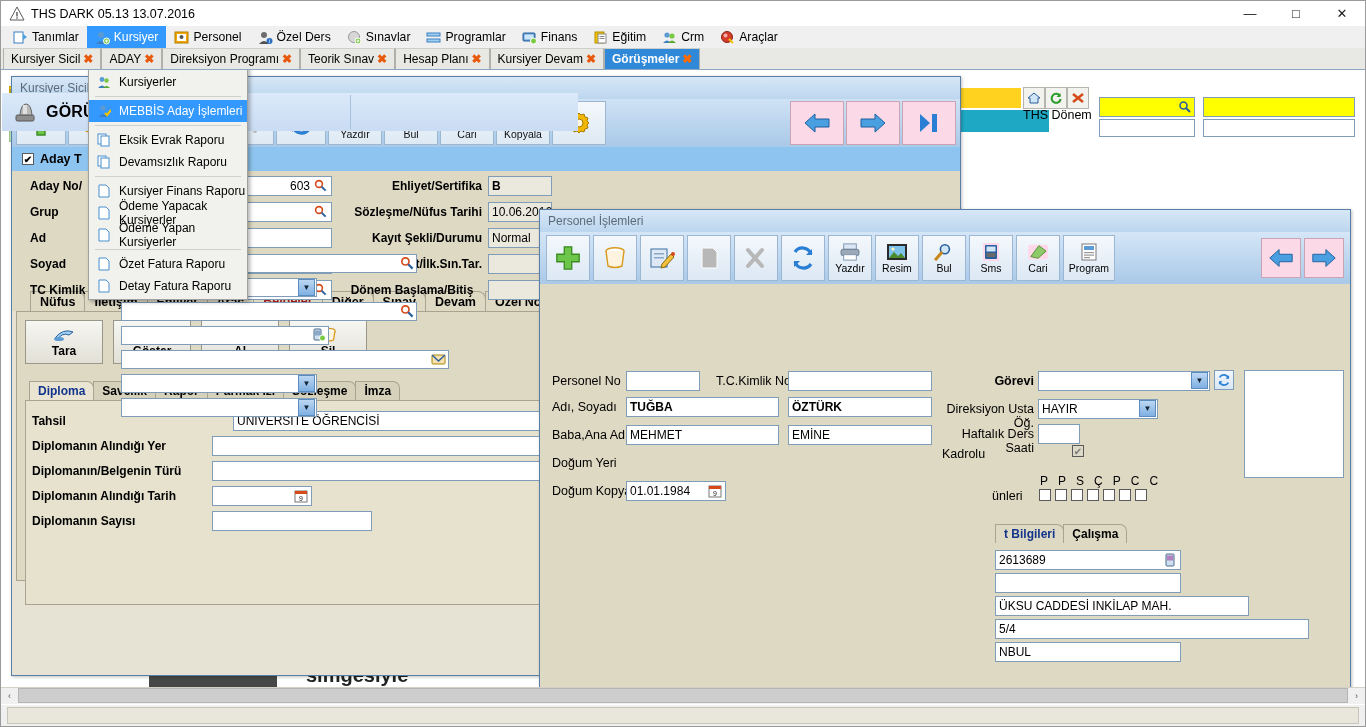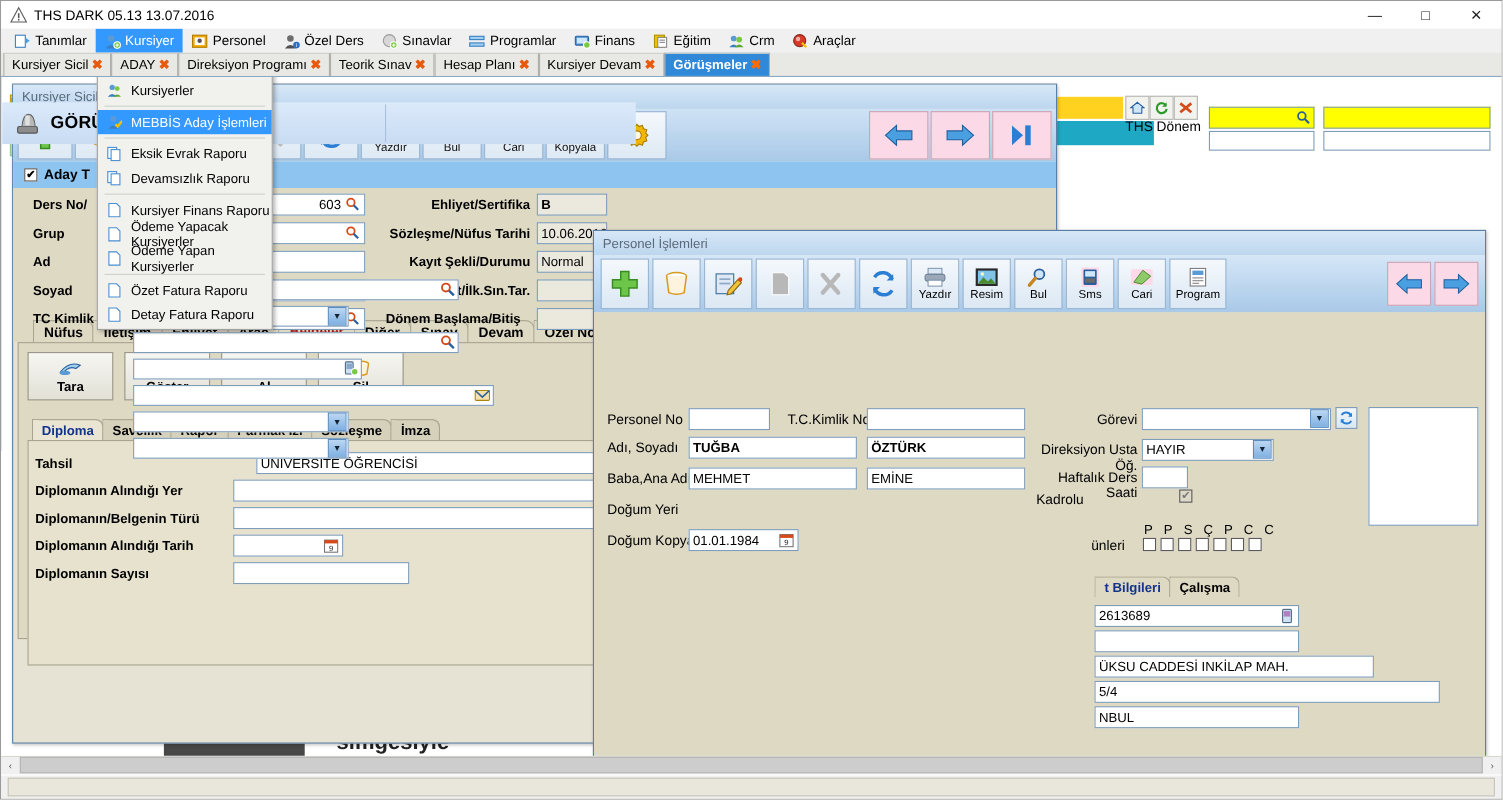"Ders No/" div.lbl { text: Ders -> Aday }
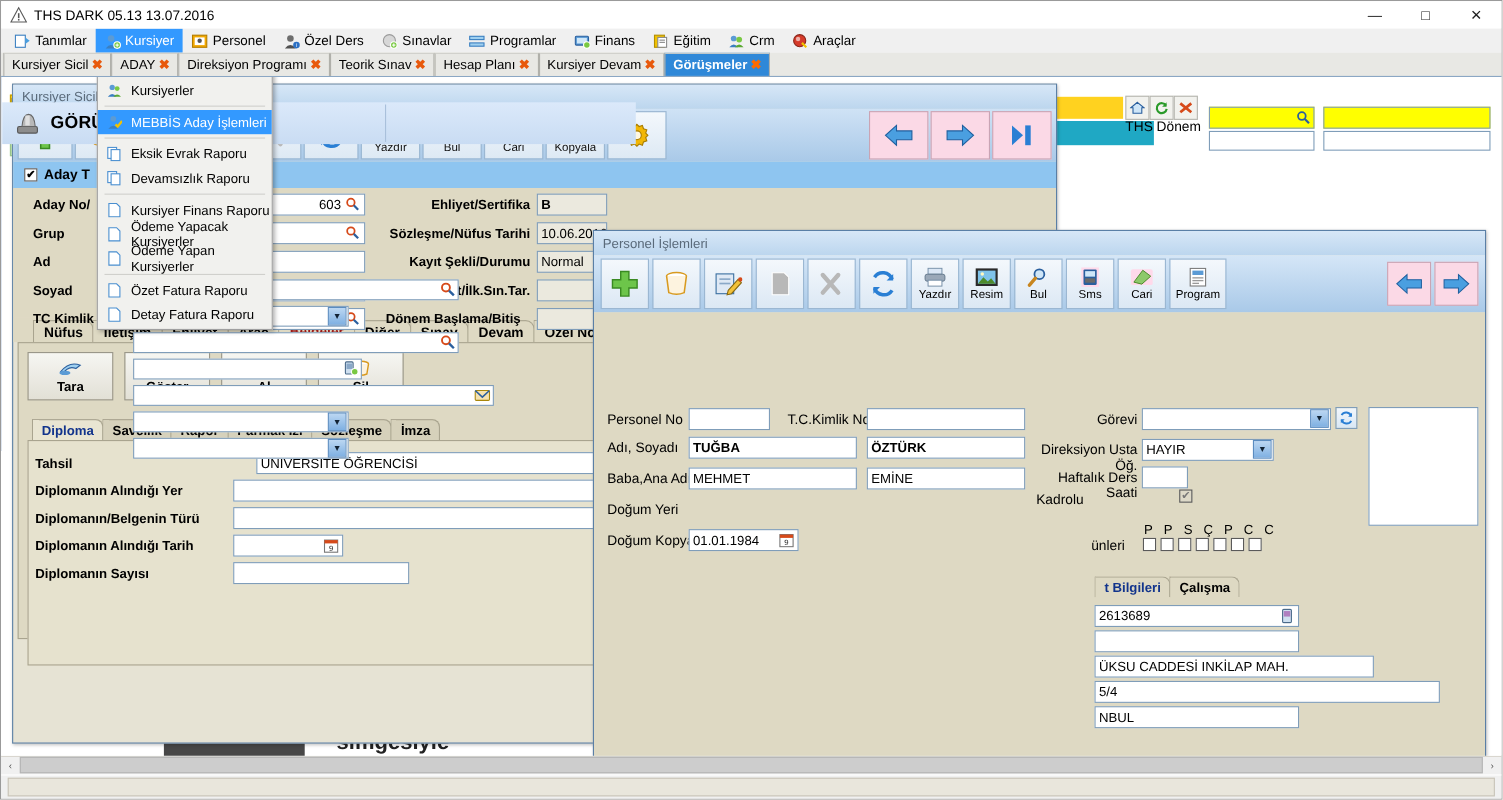"Görevi" div.lbl { font-weight: normal -> bold }
